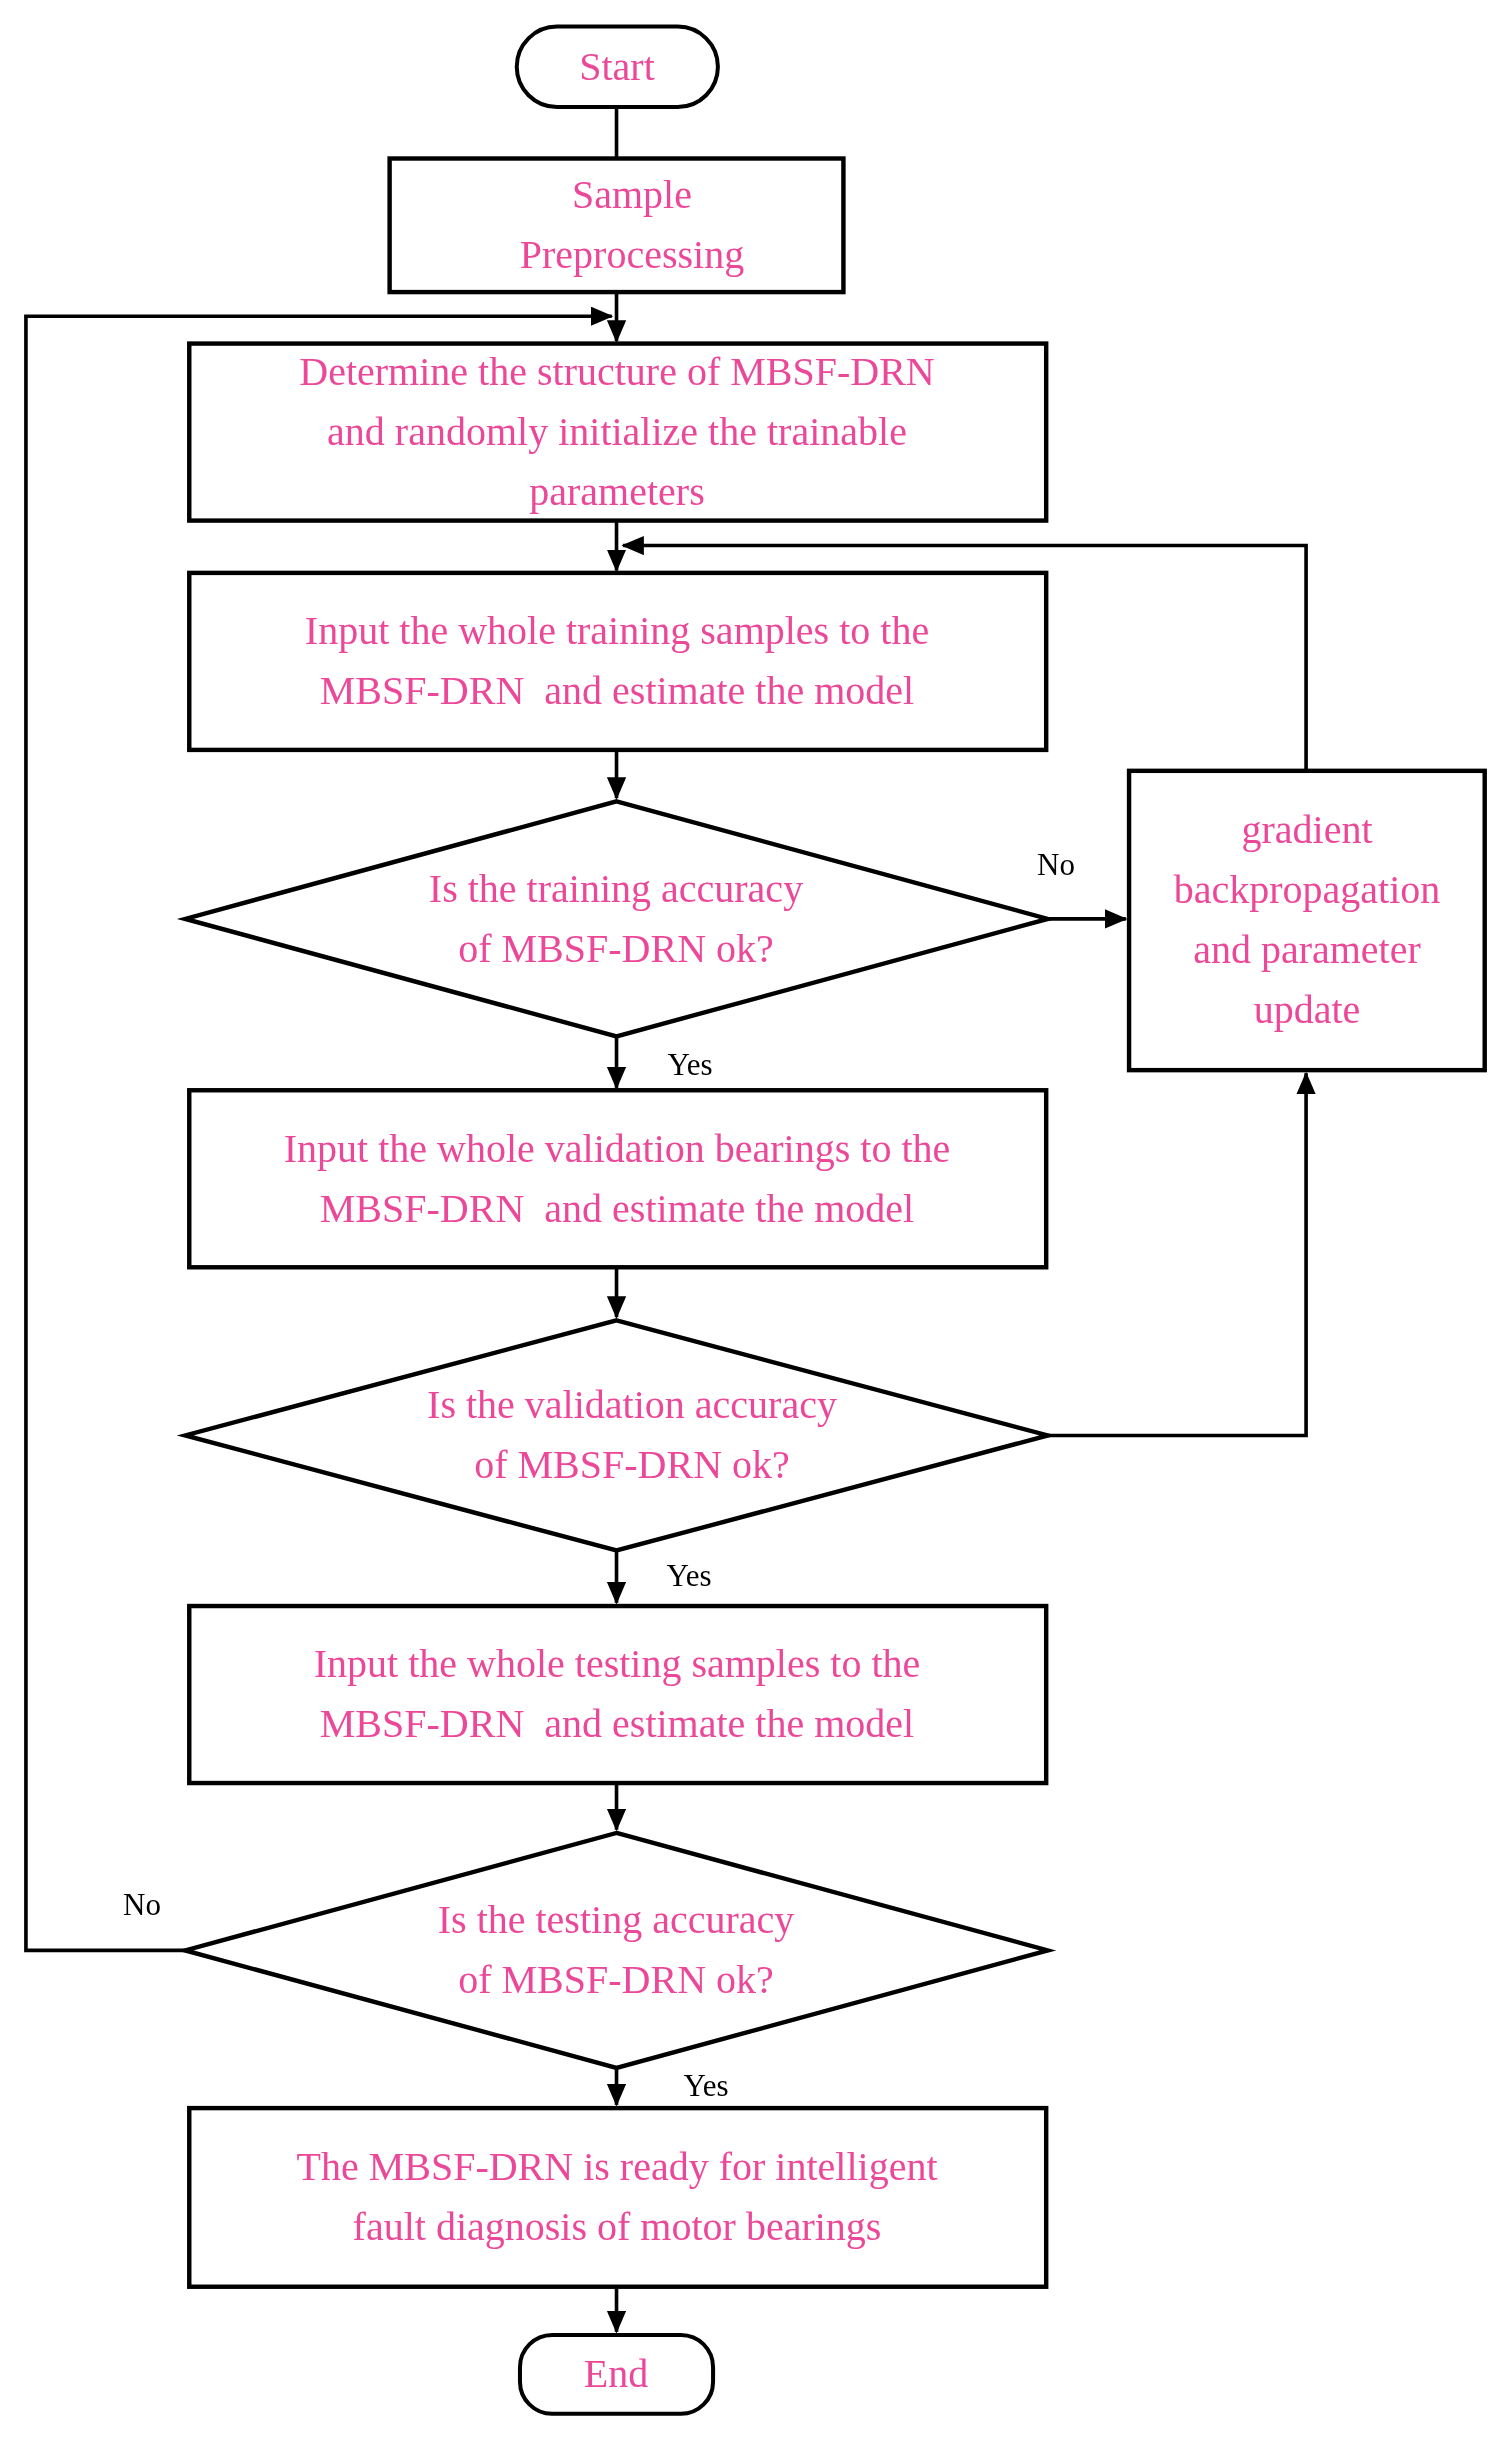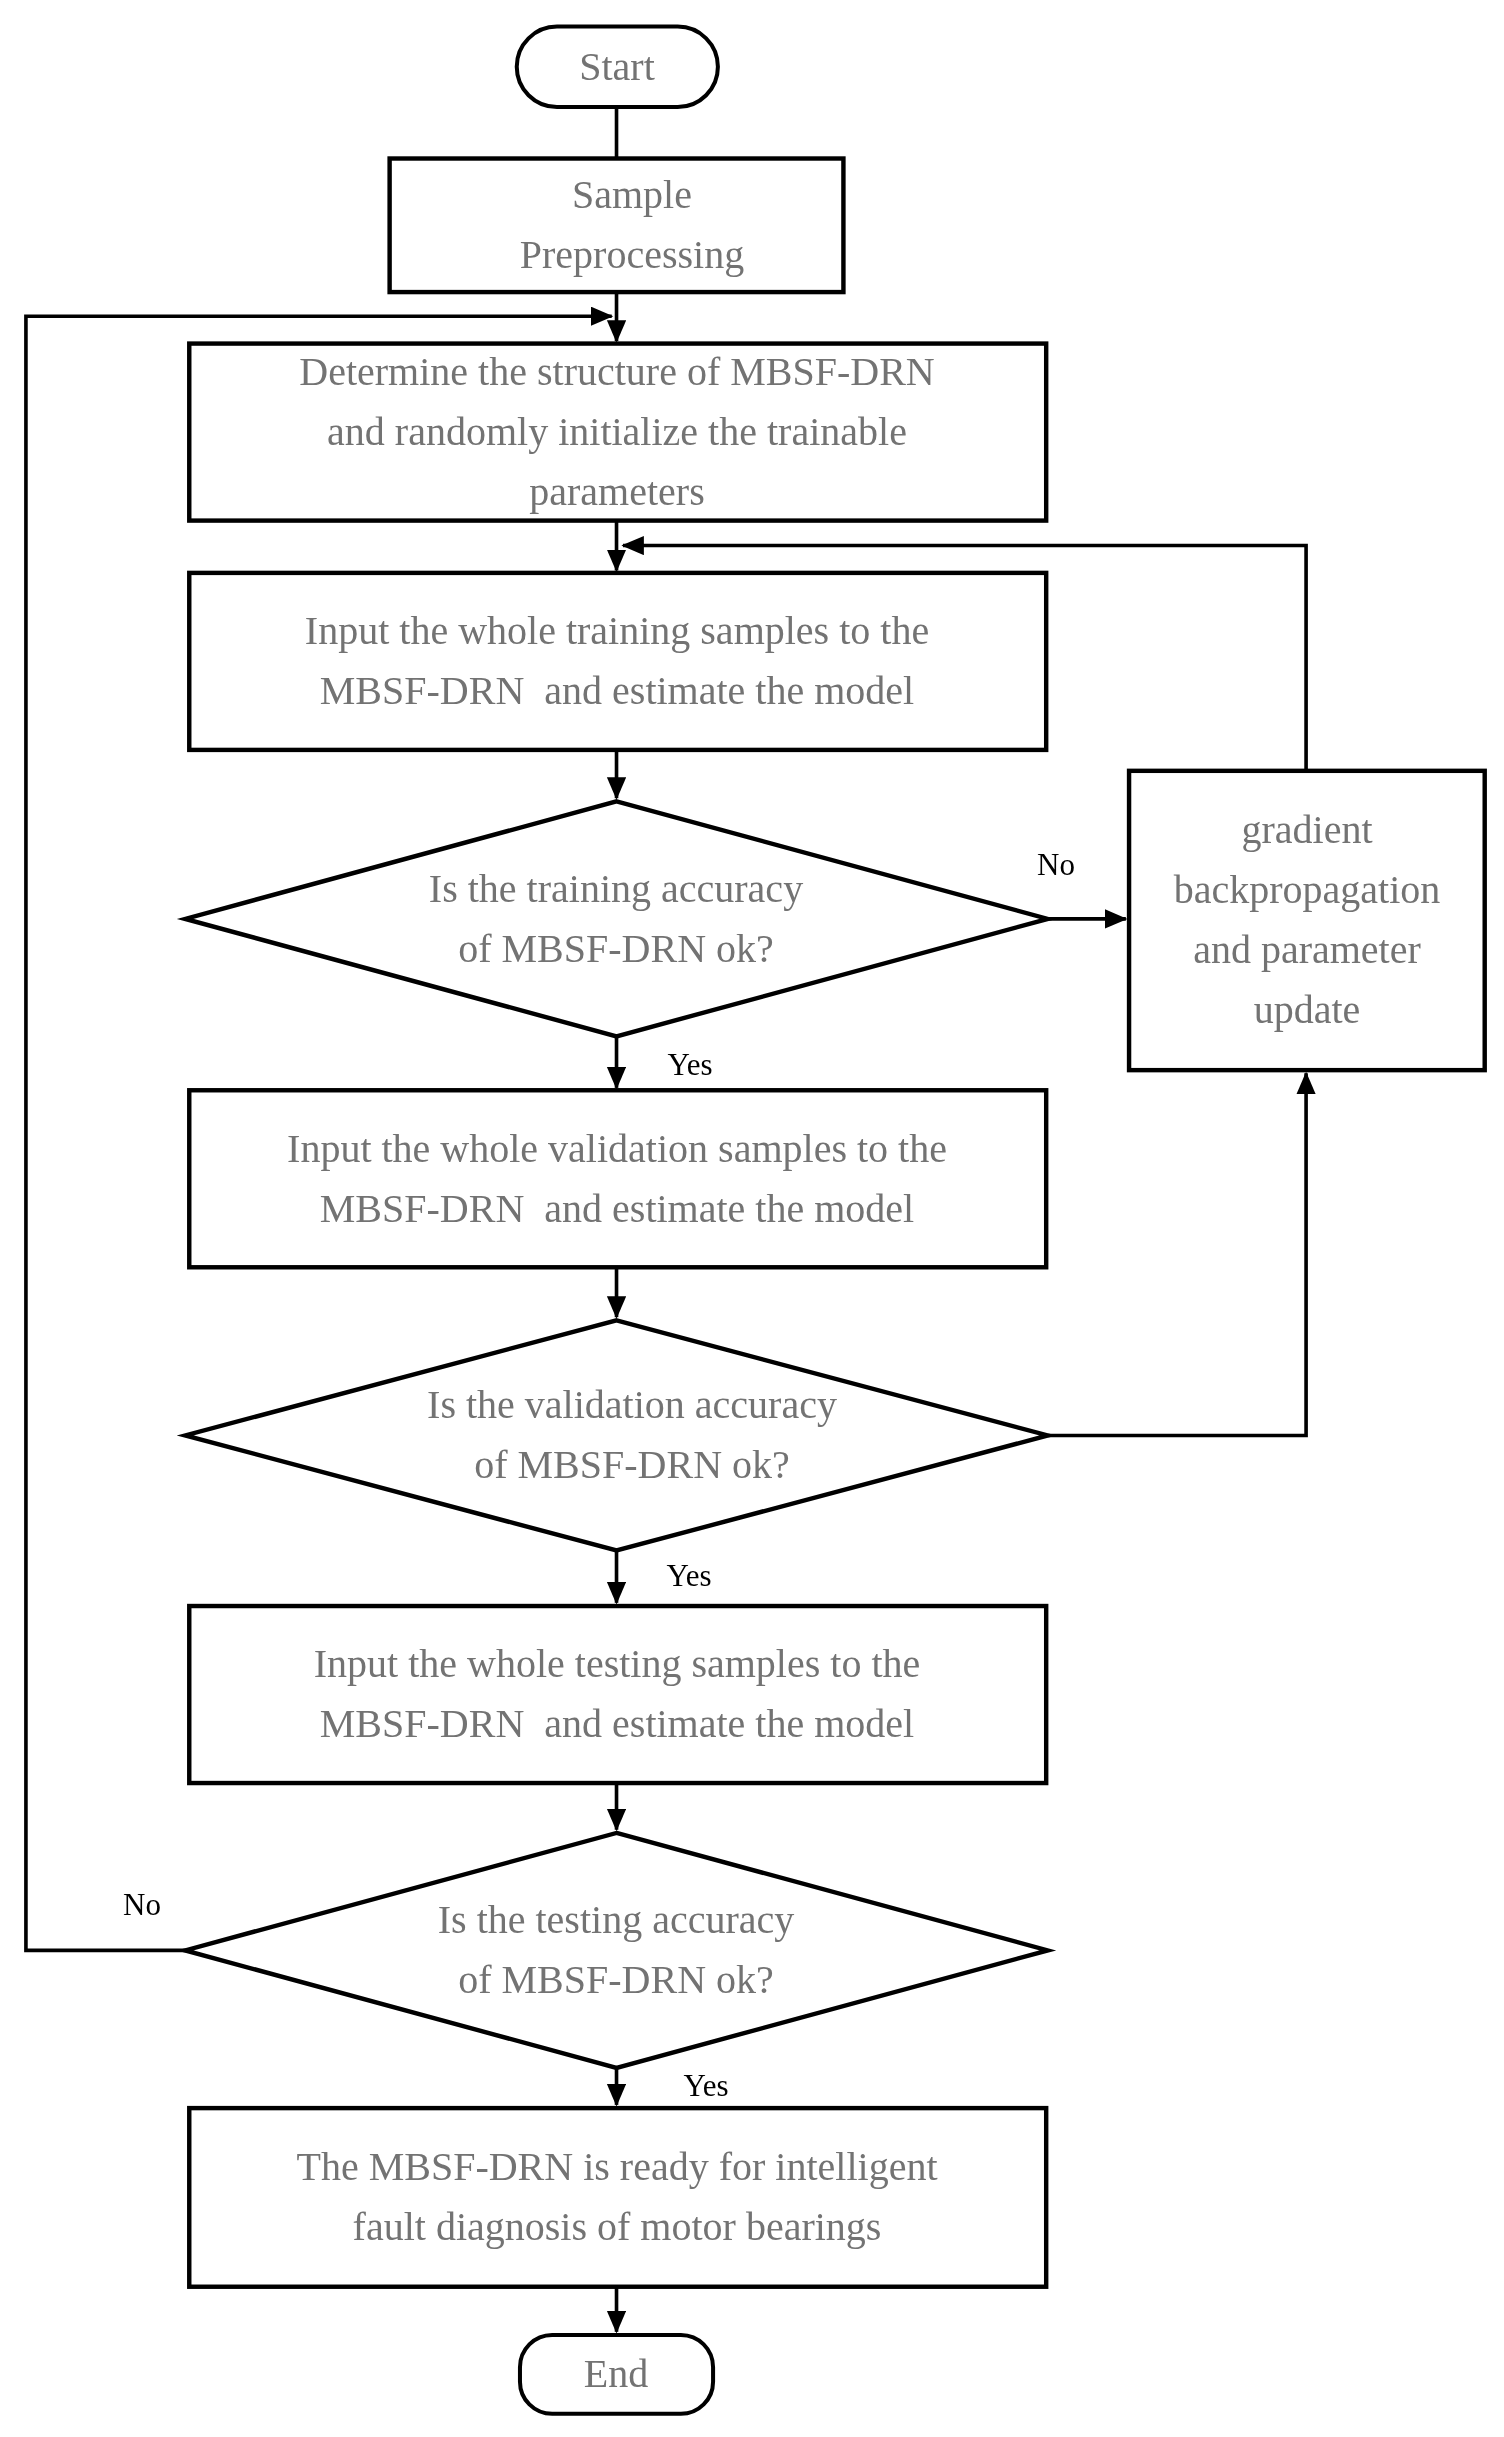"Start" .lbl { color: #737373 -> #ec4899 }
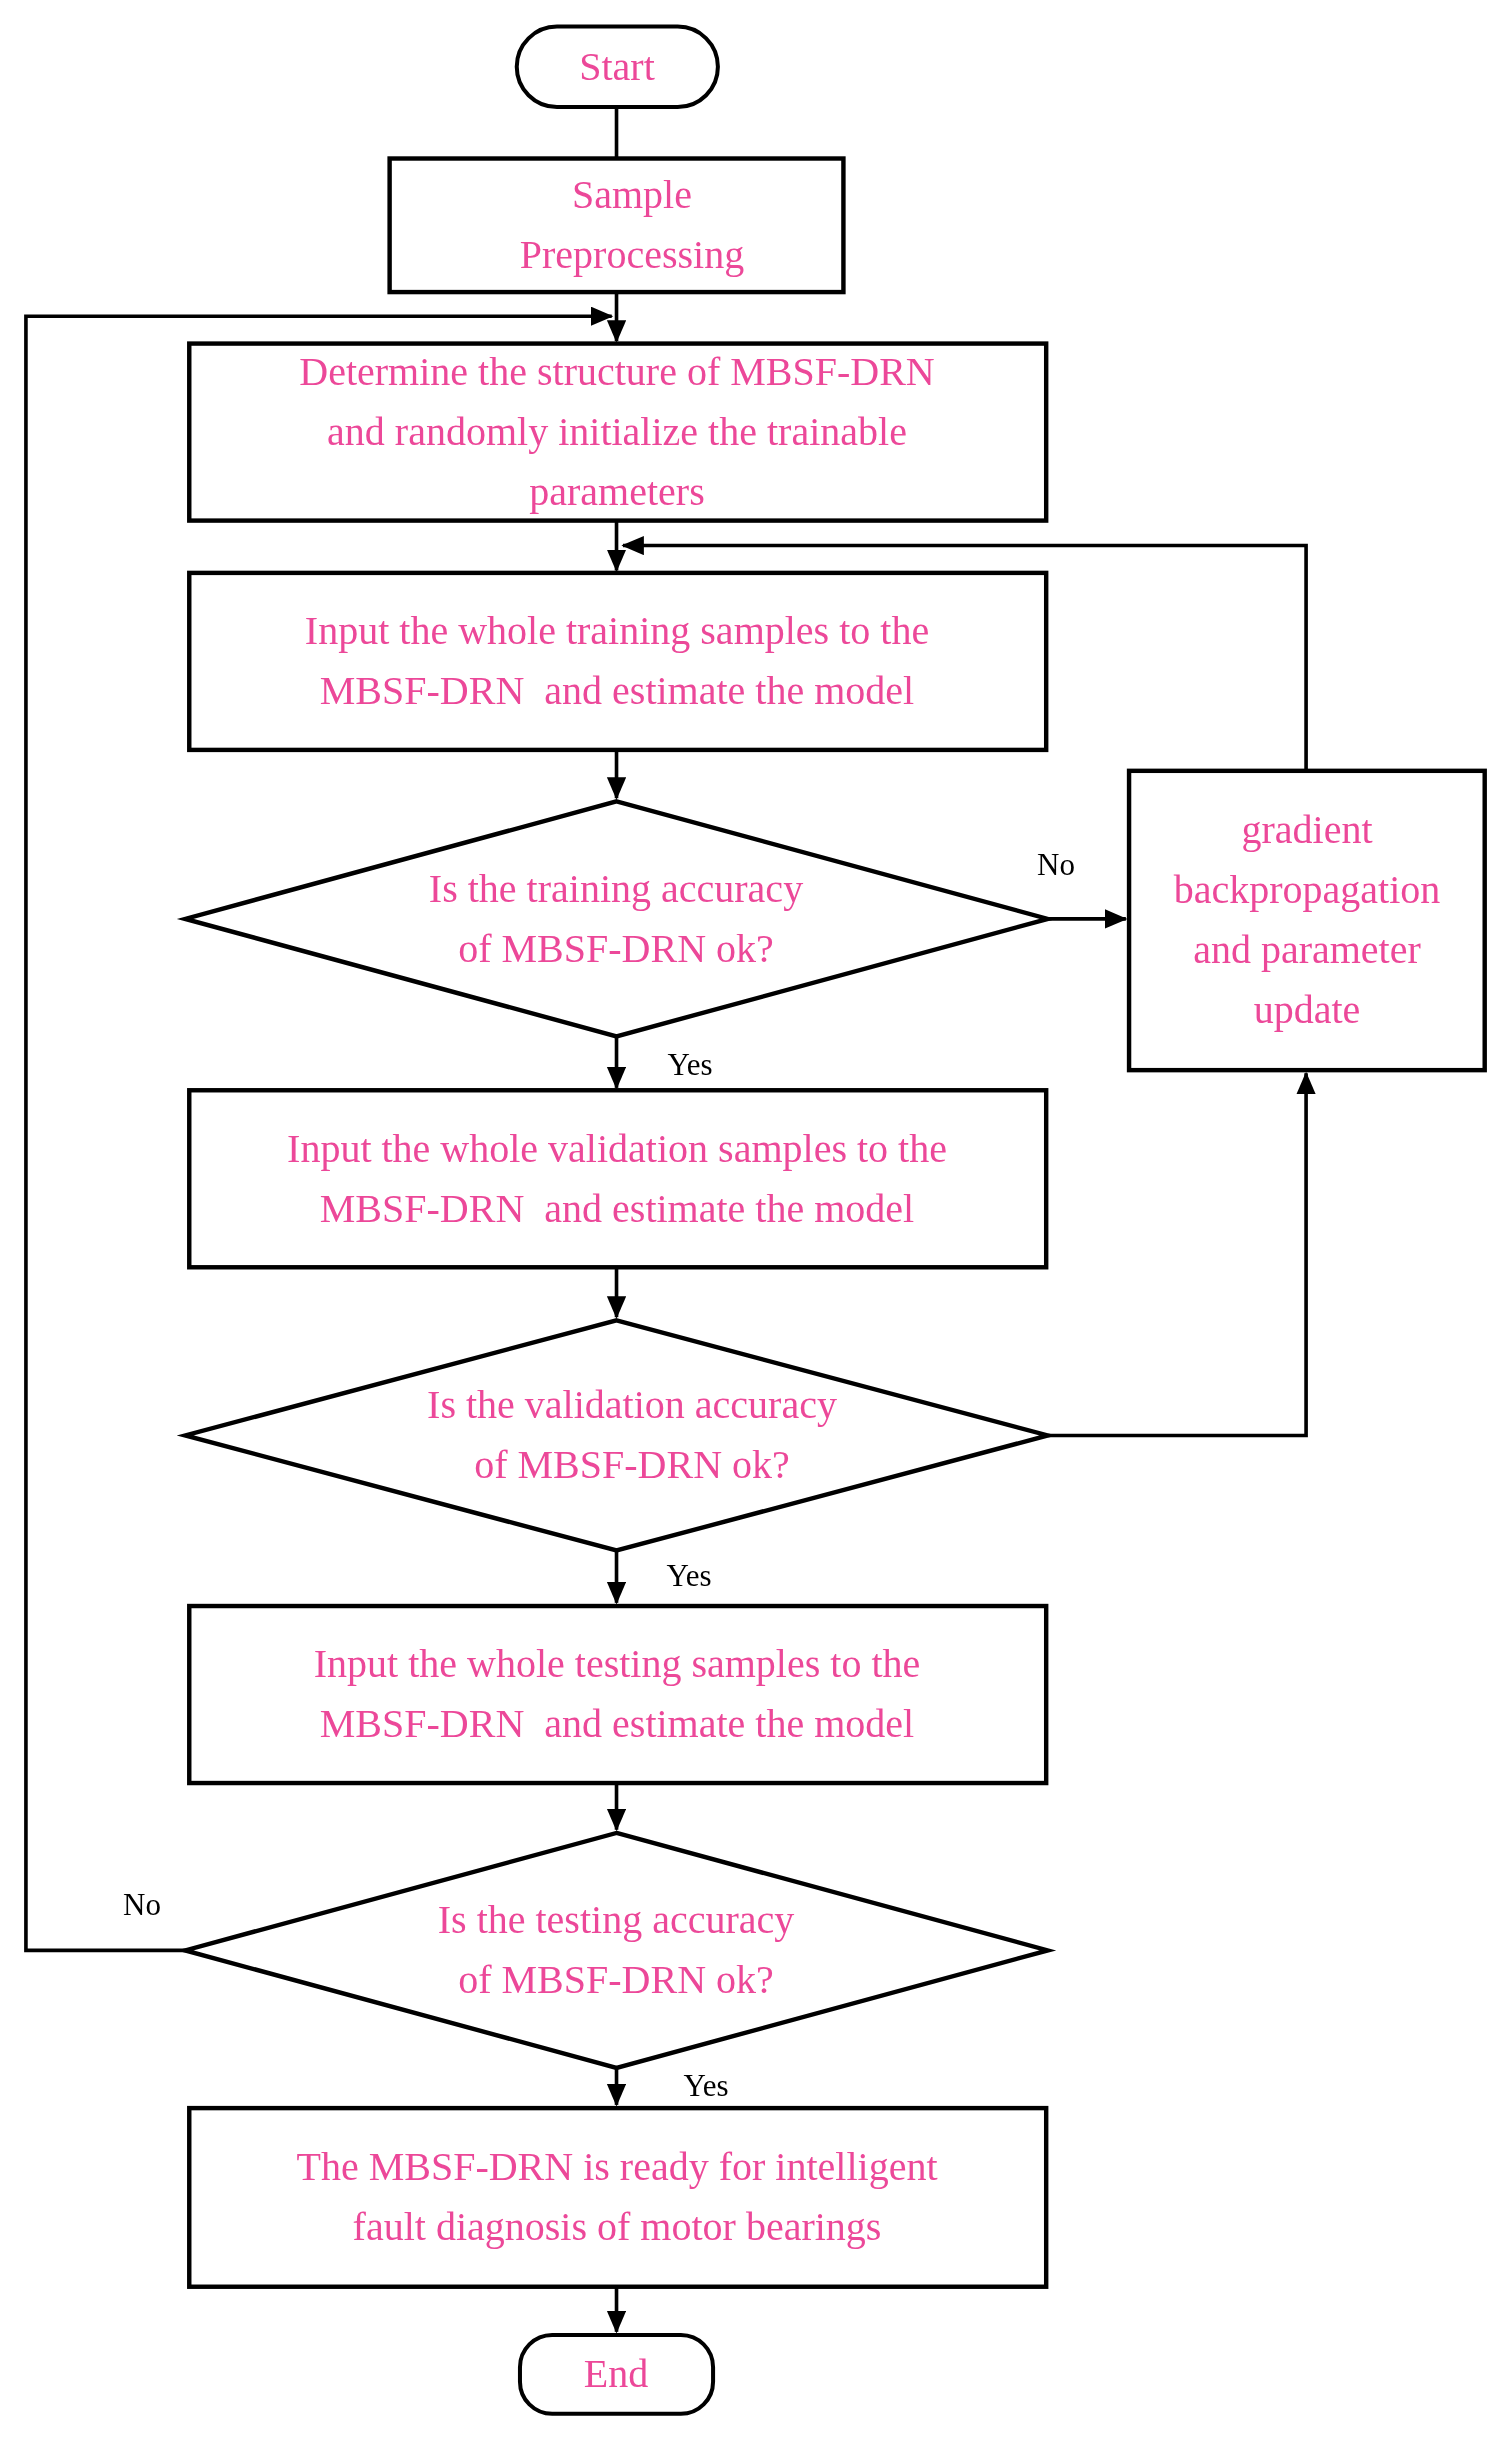"Input the whole validation samples" div.lbl { text: samples -> bearings }
